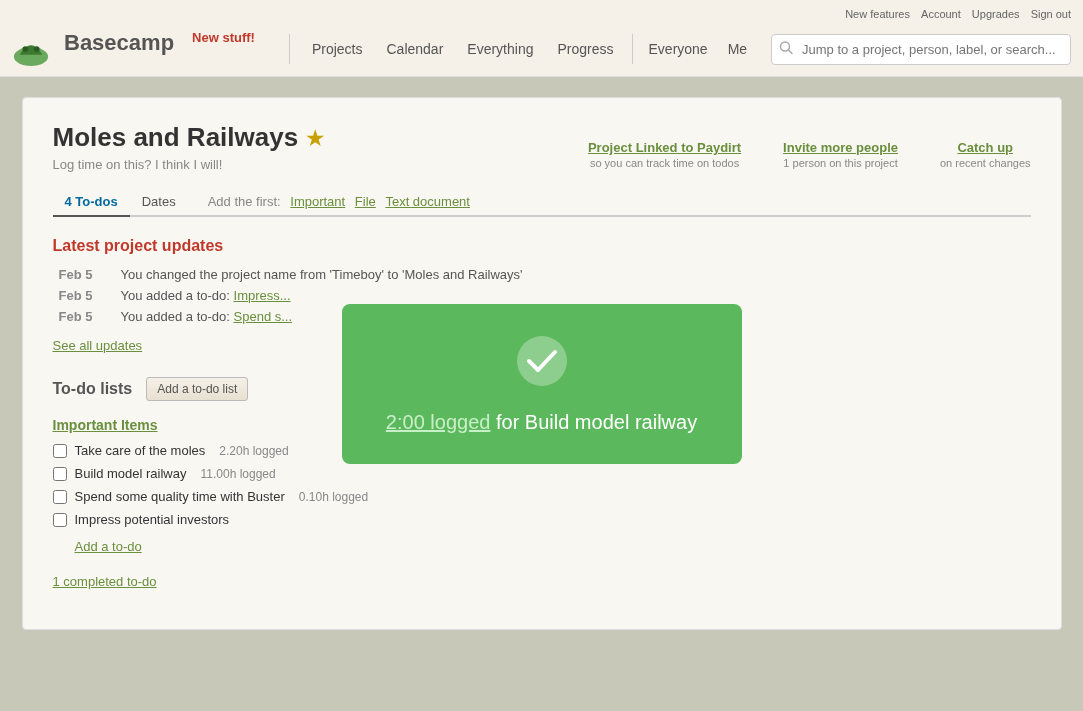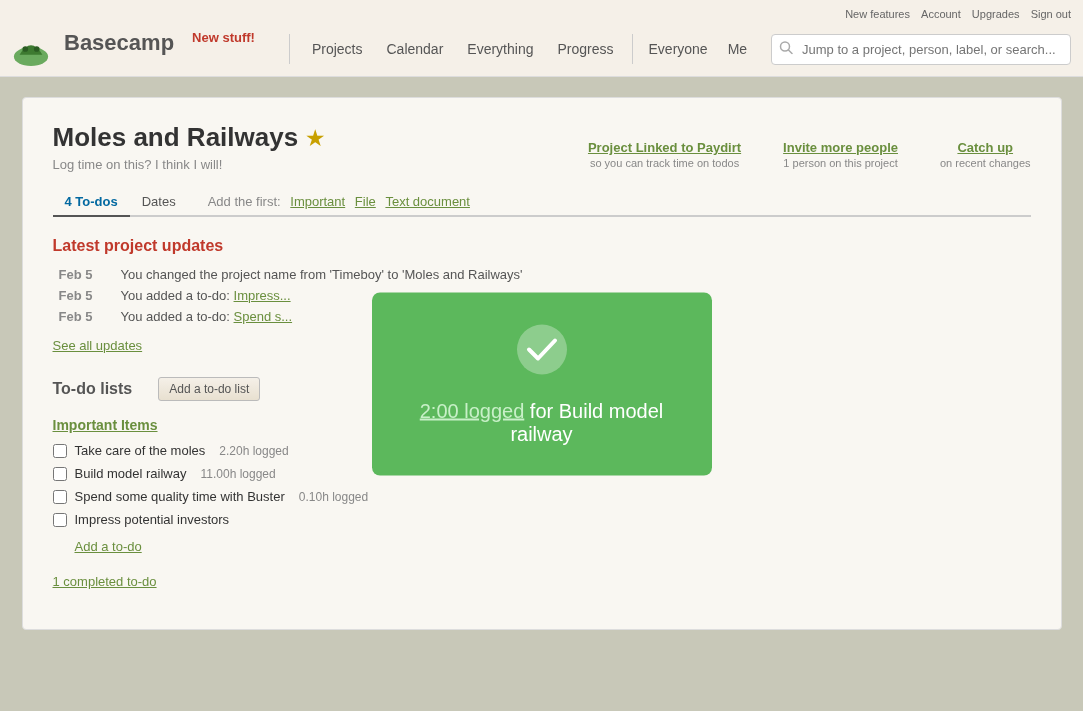"Add a to-do list" #add-todo-list-btn { margin-left: 12px -> none }
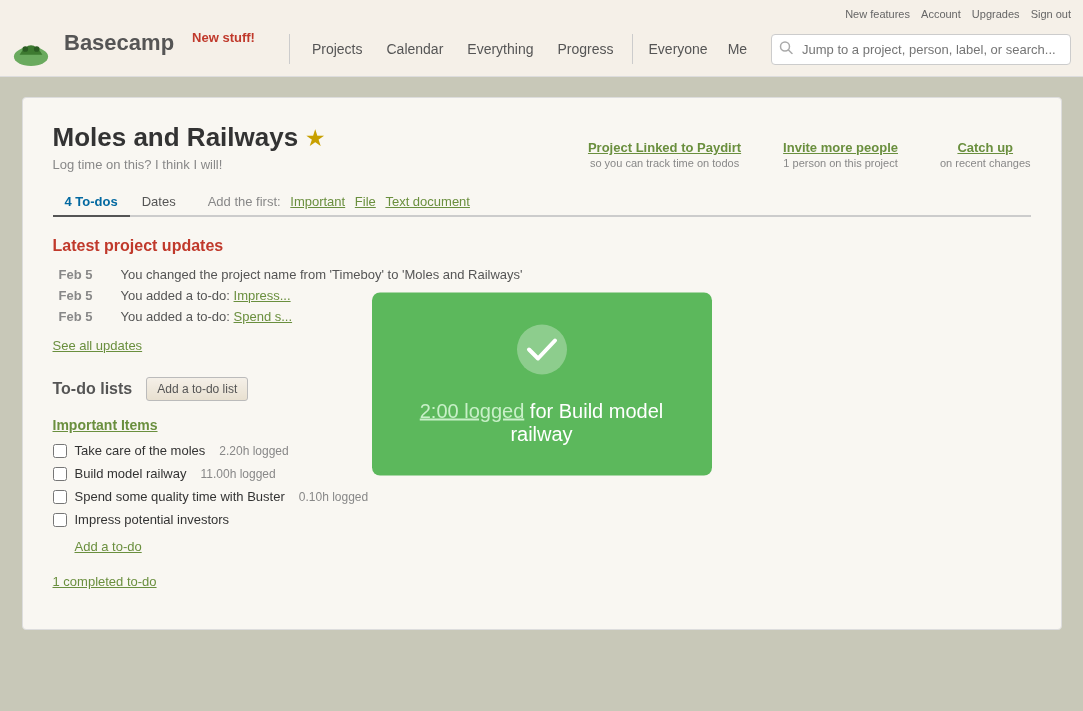"2:00 logged for Build model" #overlay { width: 340px -> 400px }
